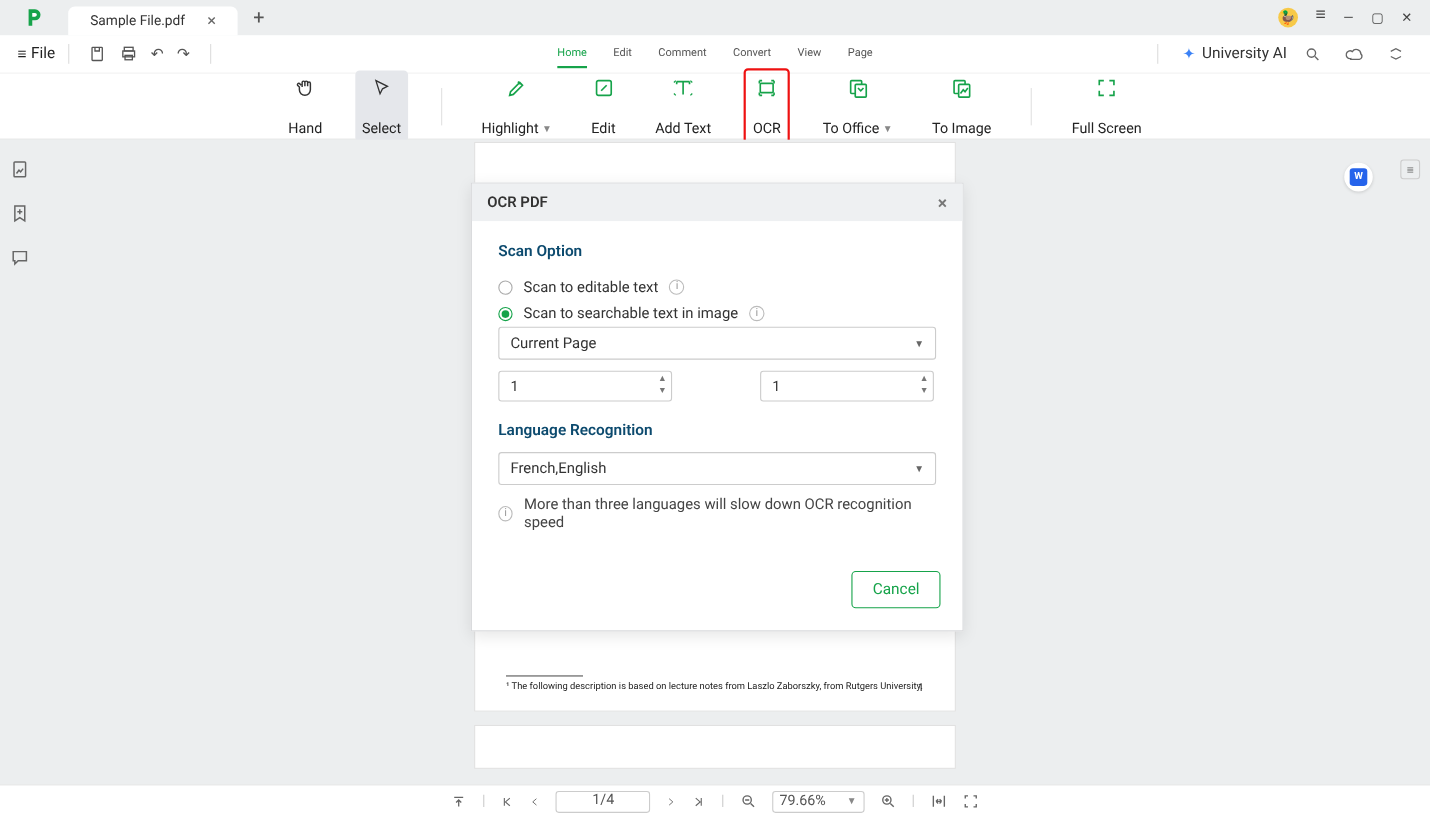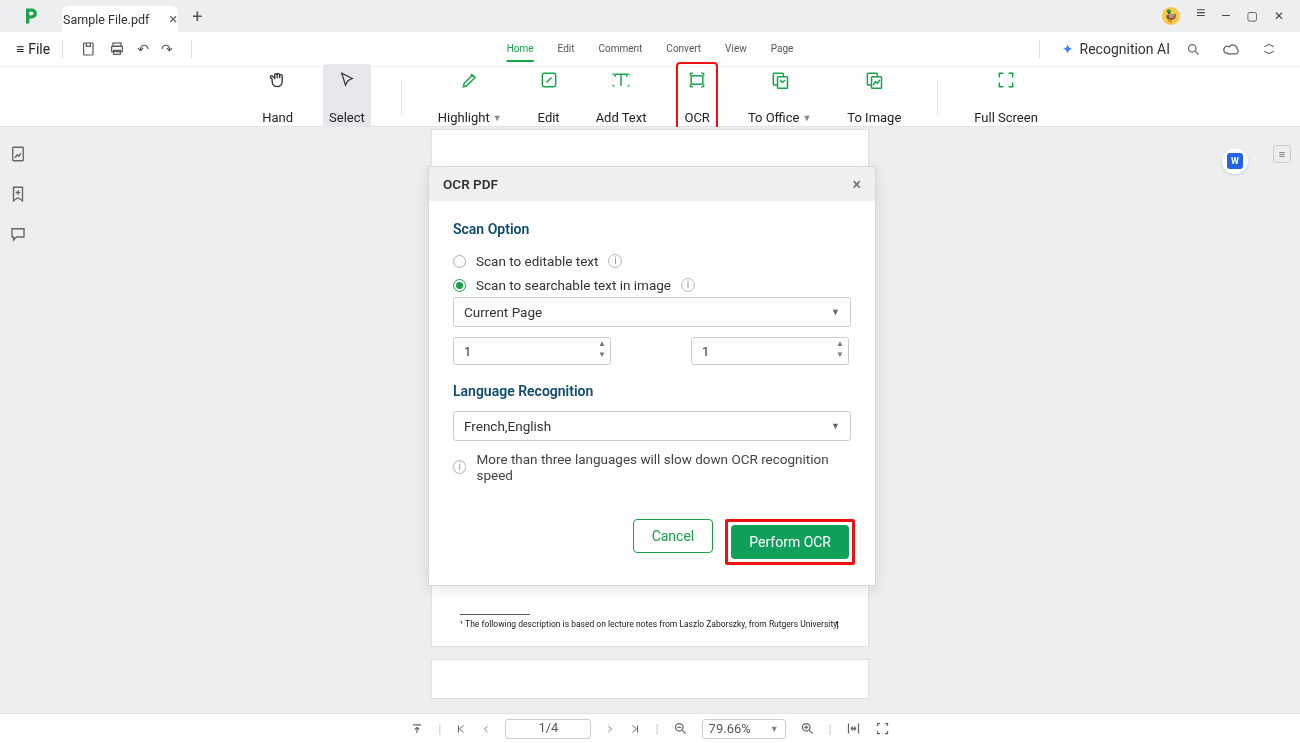"Sample File.pdf" .tab { padding: 0 1px -> 0 20px }
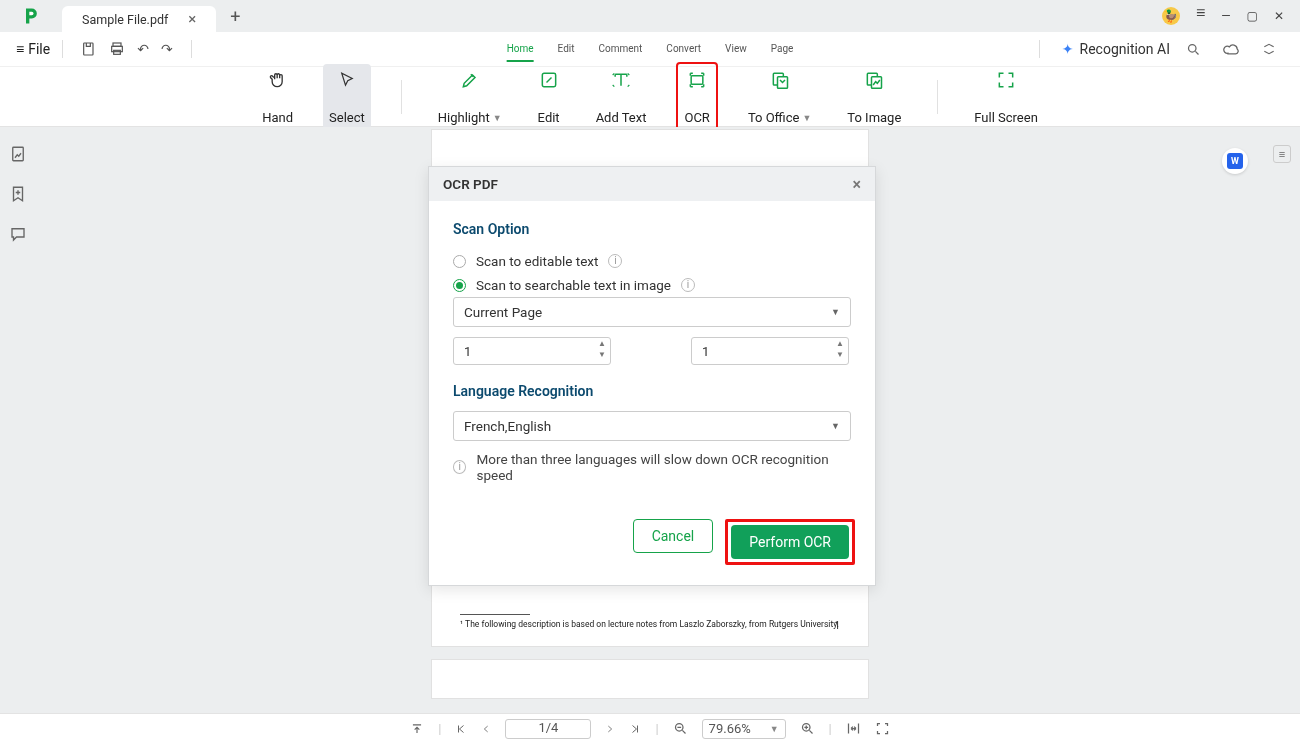"Recognition AI" span { text: Recognition -> University }
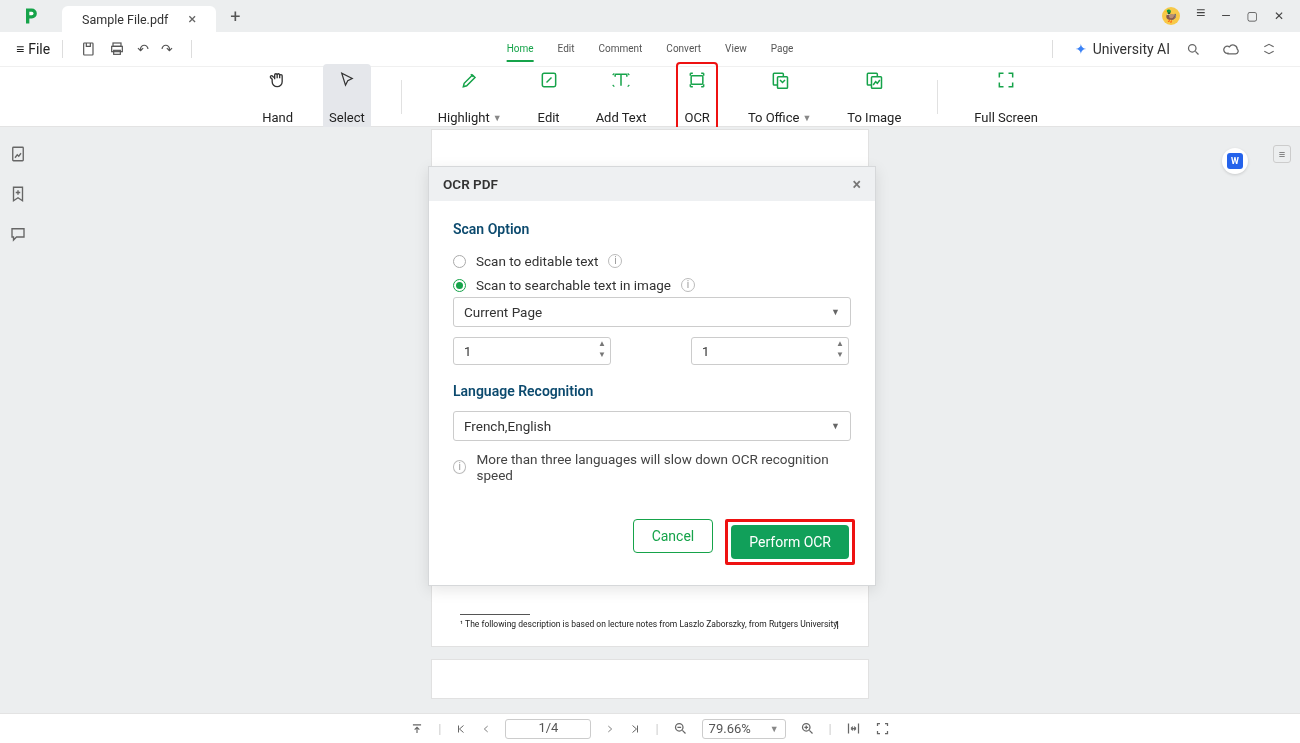"Perform OCR" div.btn-primary-wrap { html: <div> <div>Perform OCR</div> </div> -> none }
